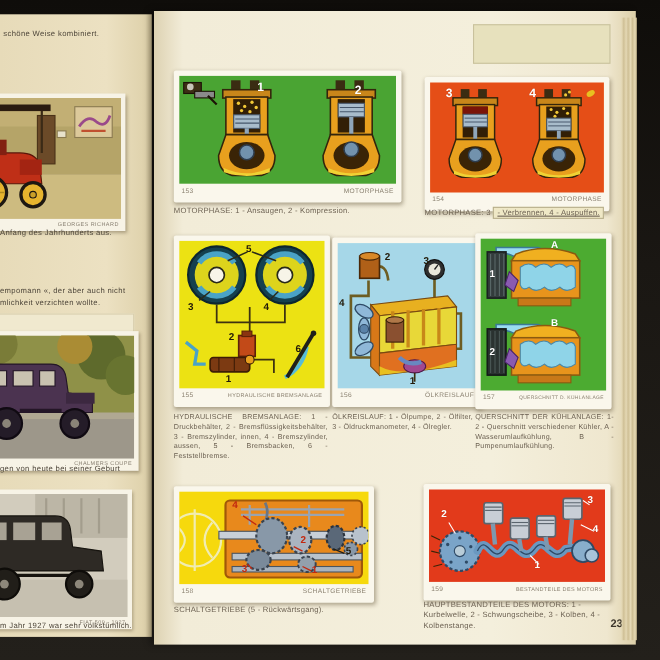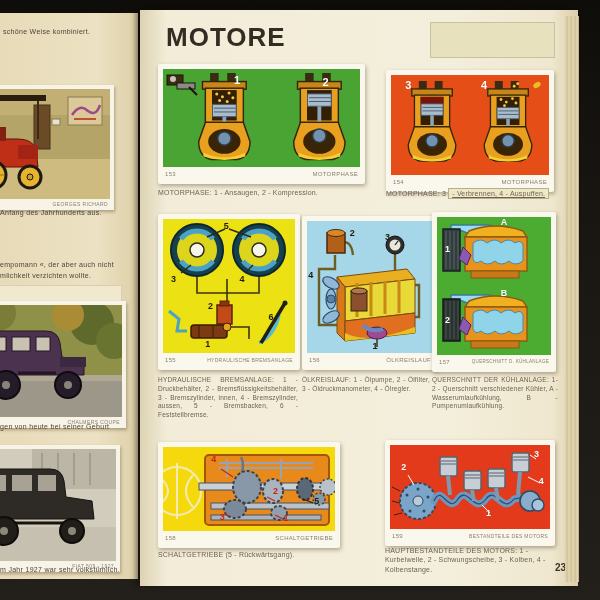"MOTORE" div { html: <div>MOTORE</div> -> none }
